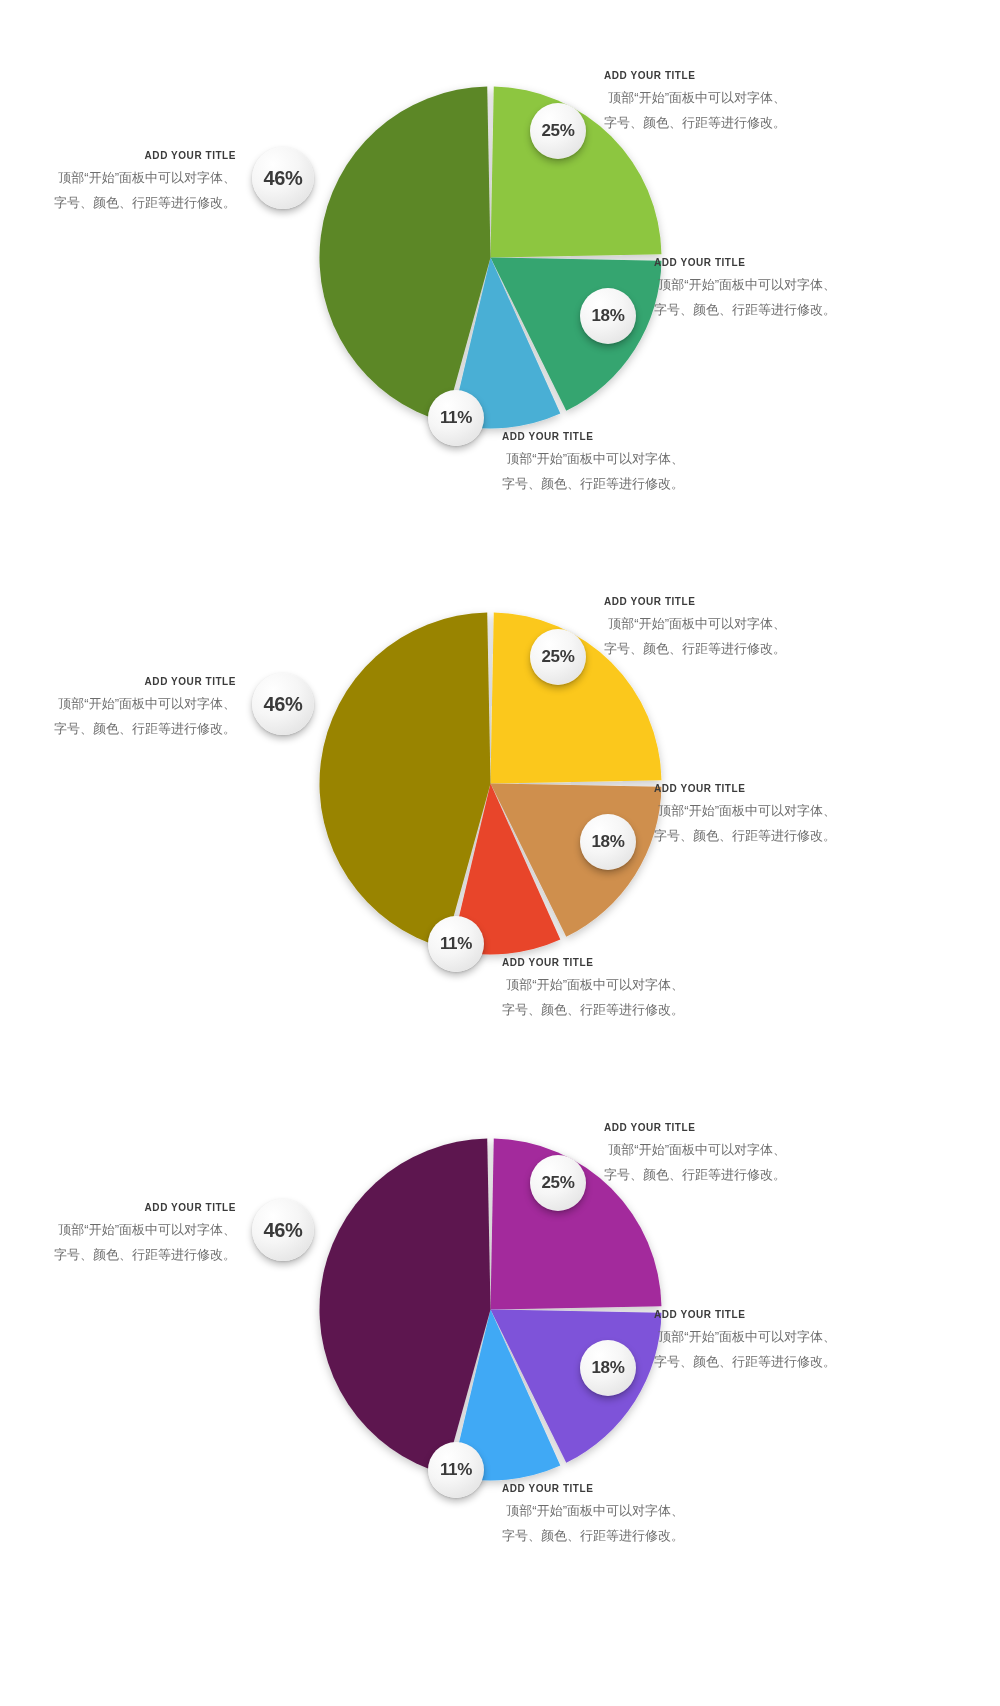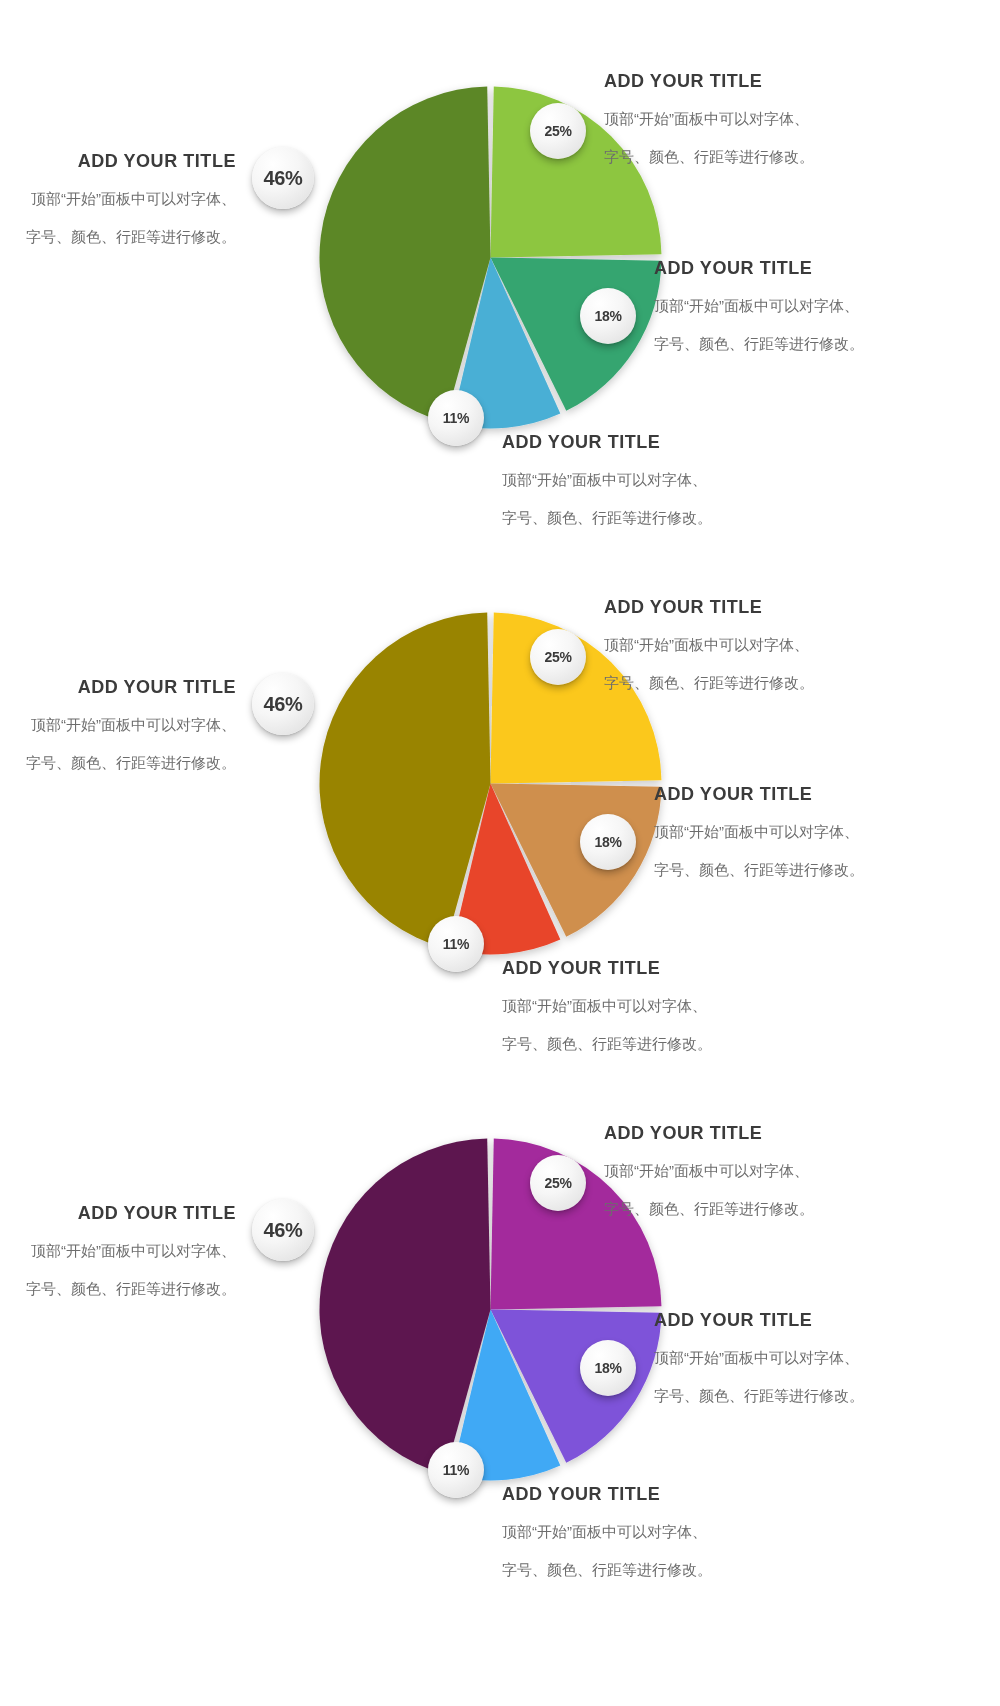"ADD YOUR TITLE" .lbl .t { font-size: 18px -> 10px }
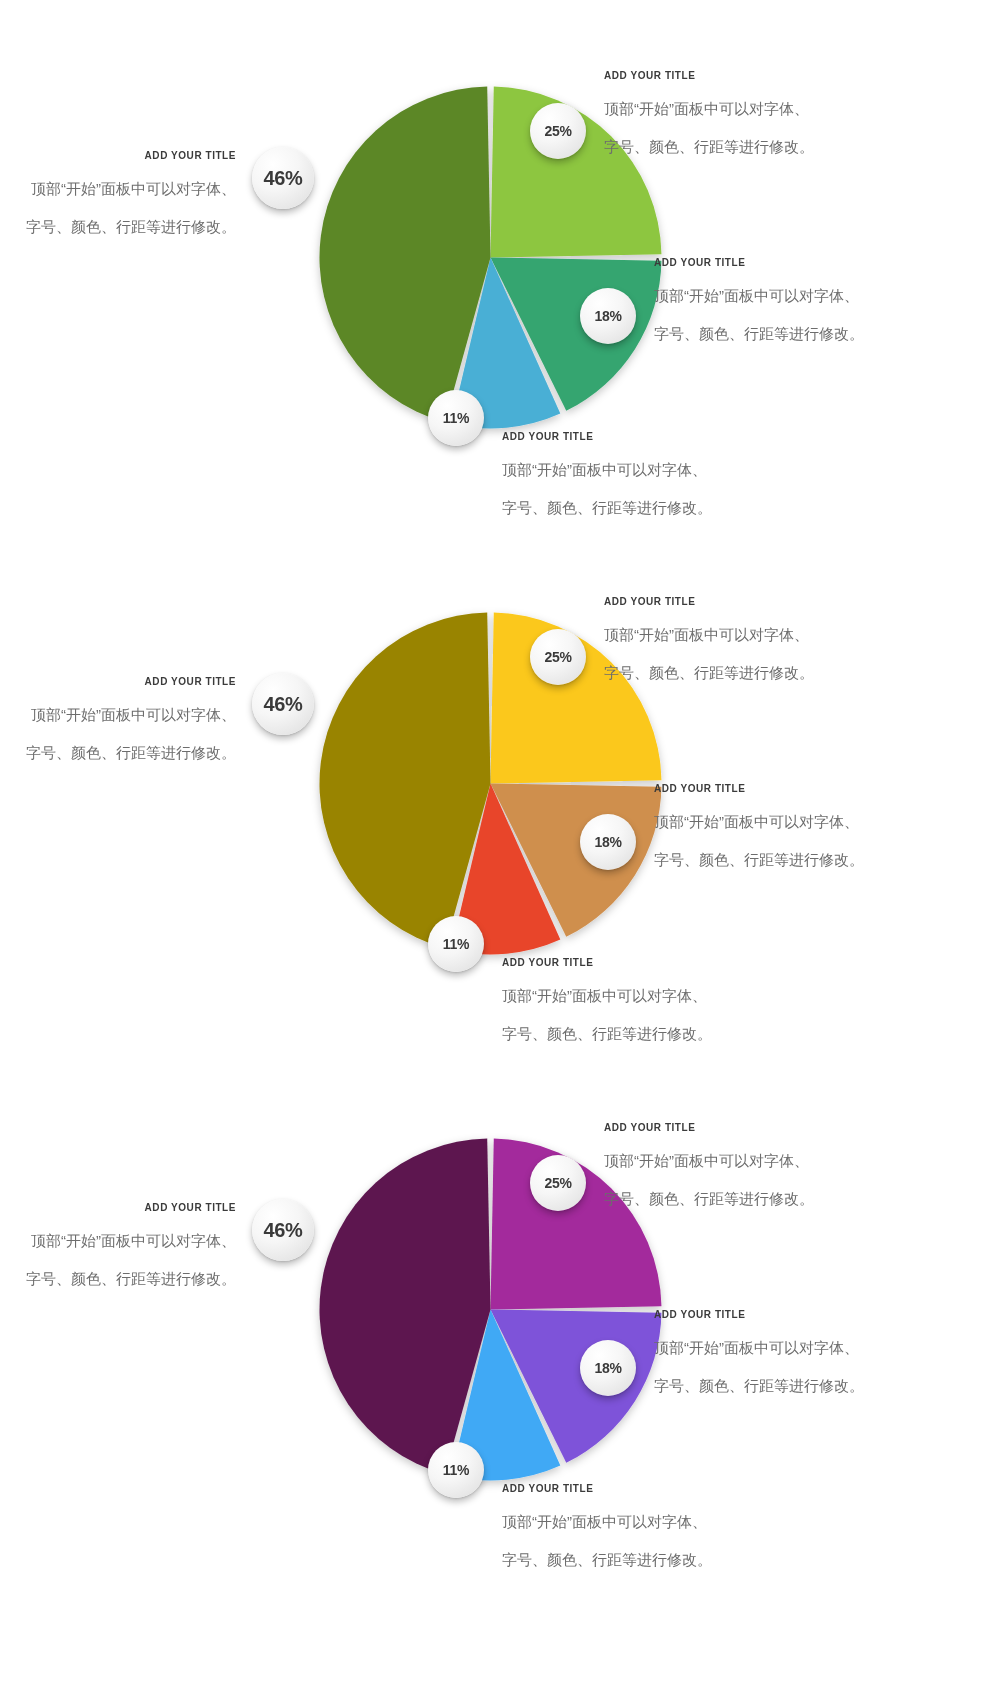"顶部“开始”面板中可以对字体、" .lbl .d { font-size: 15px -> 13px; margin-top: 14px -> 4px; text-align: none -> right }
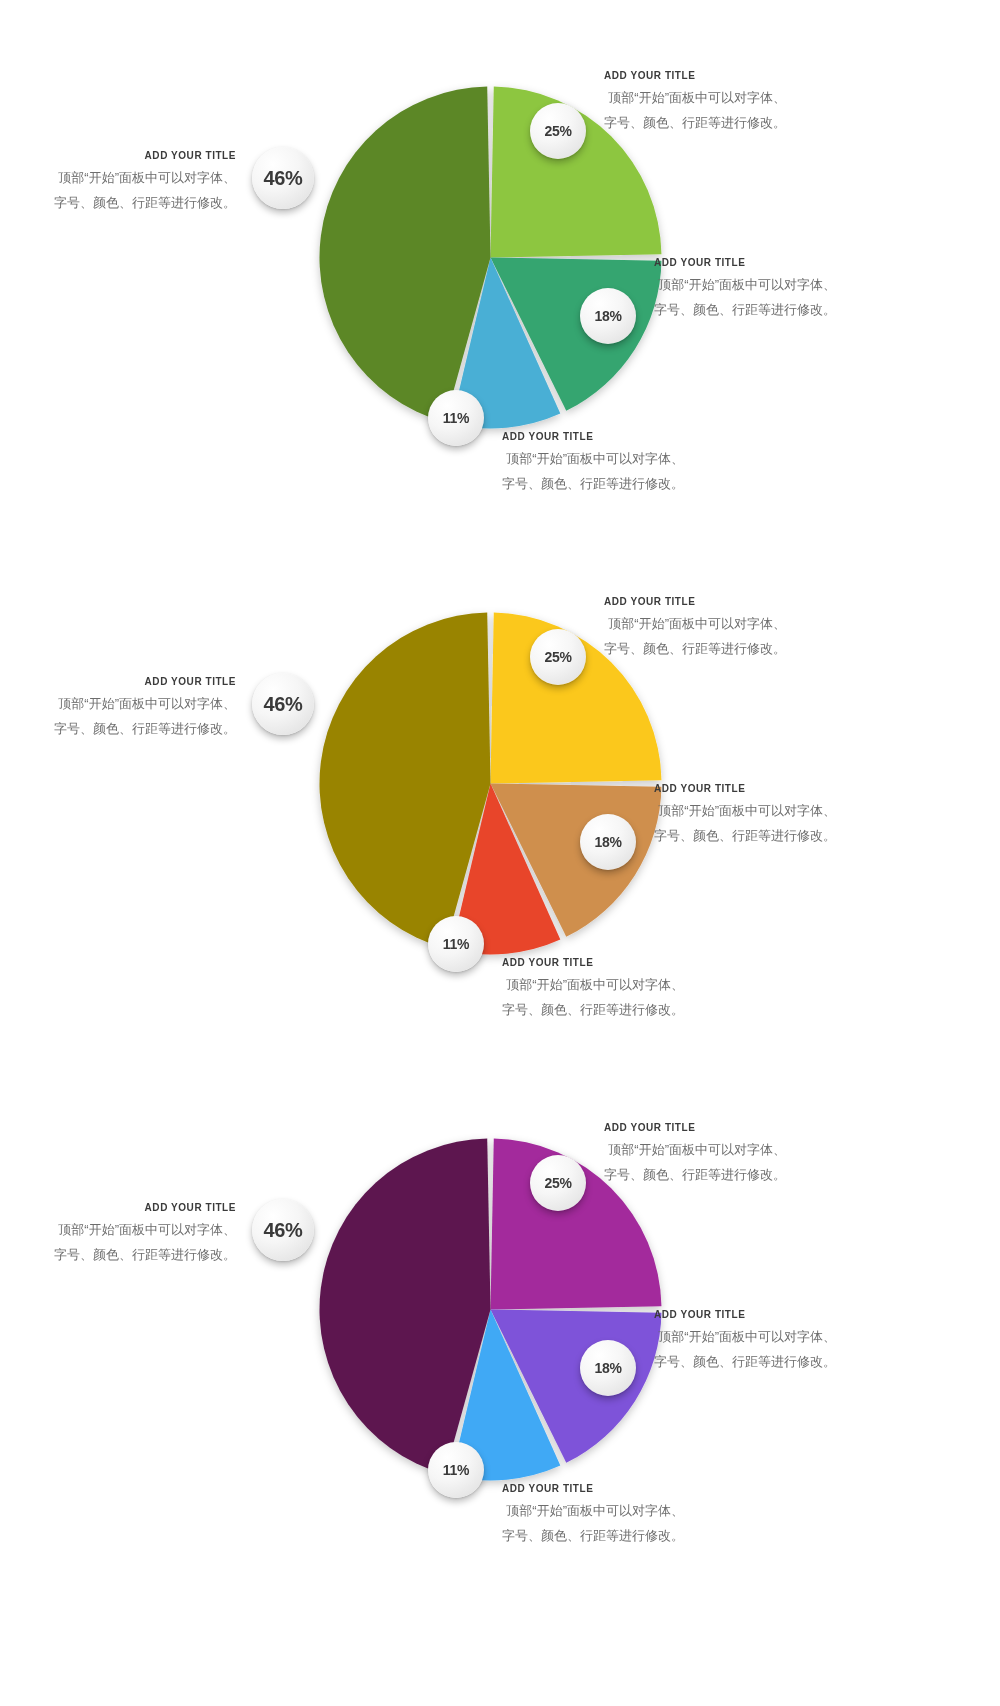"25%" .bubble { font-size: 14px -> 17px }
